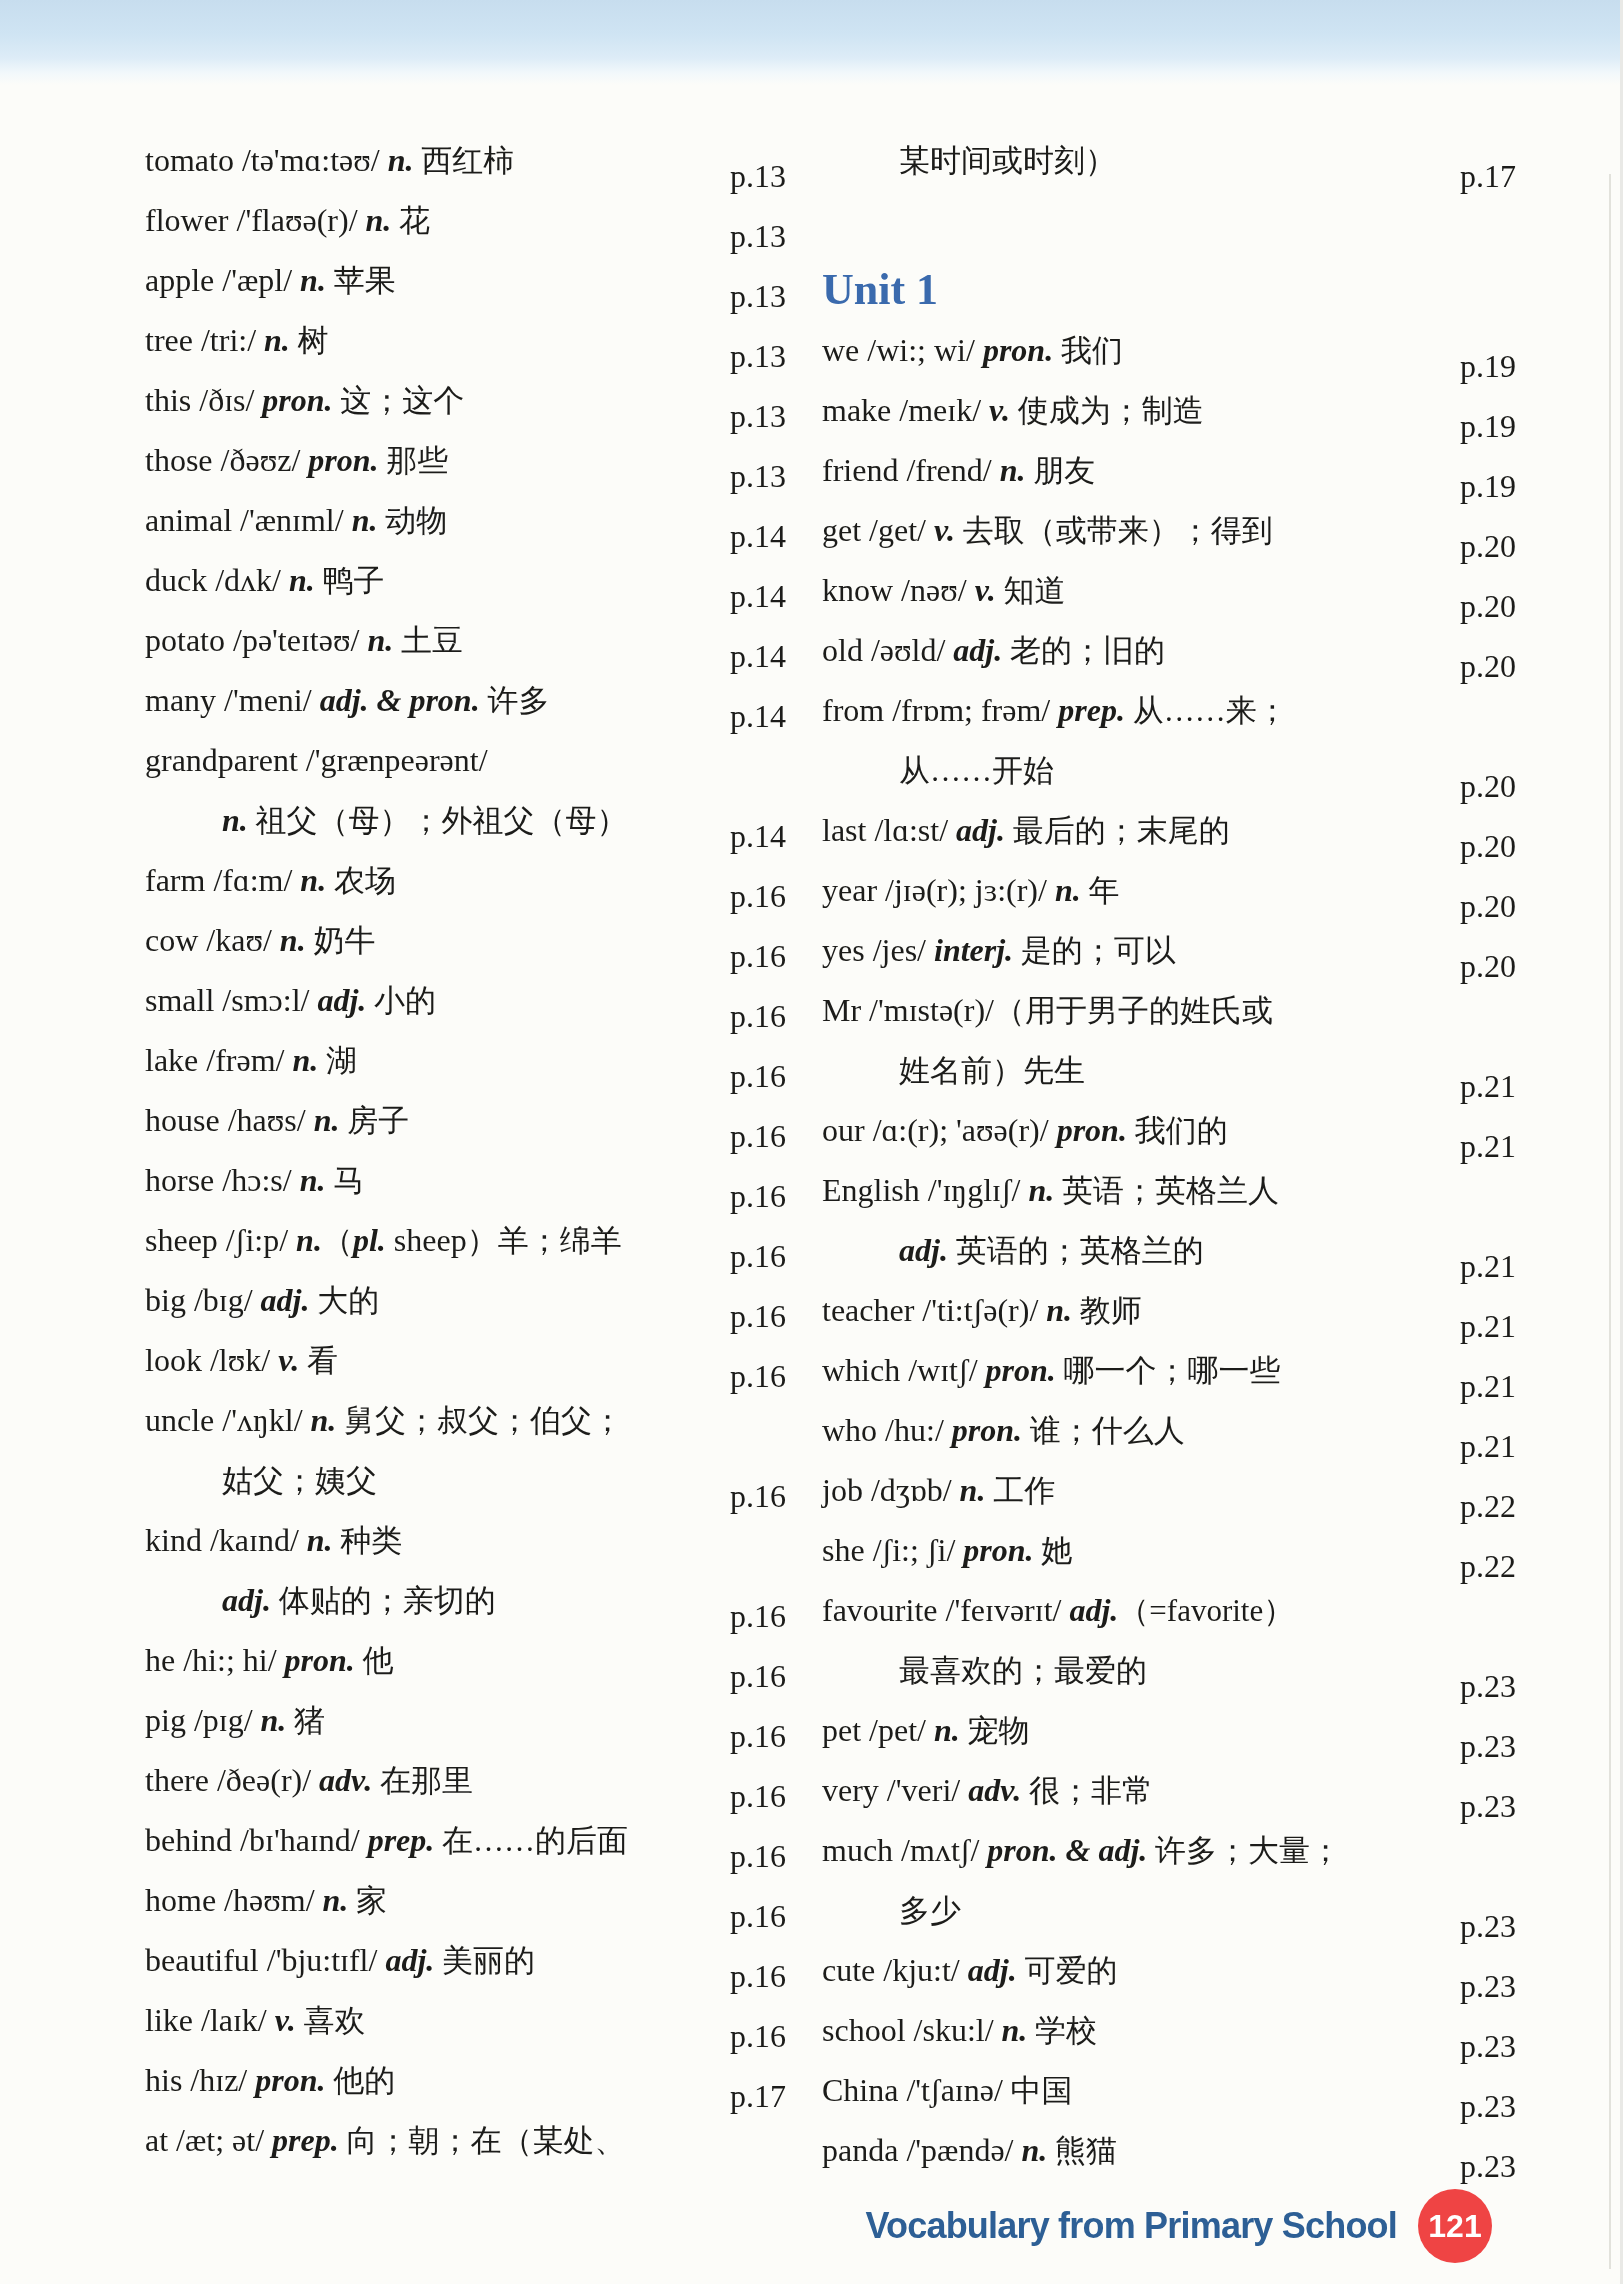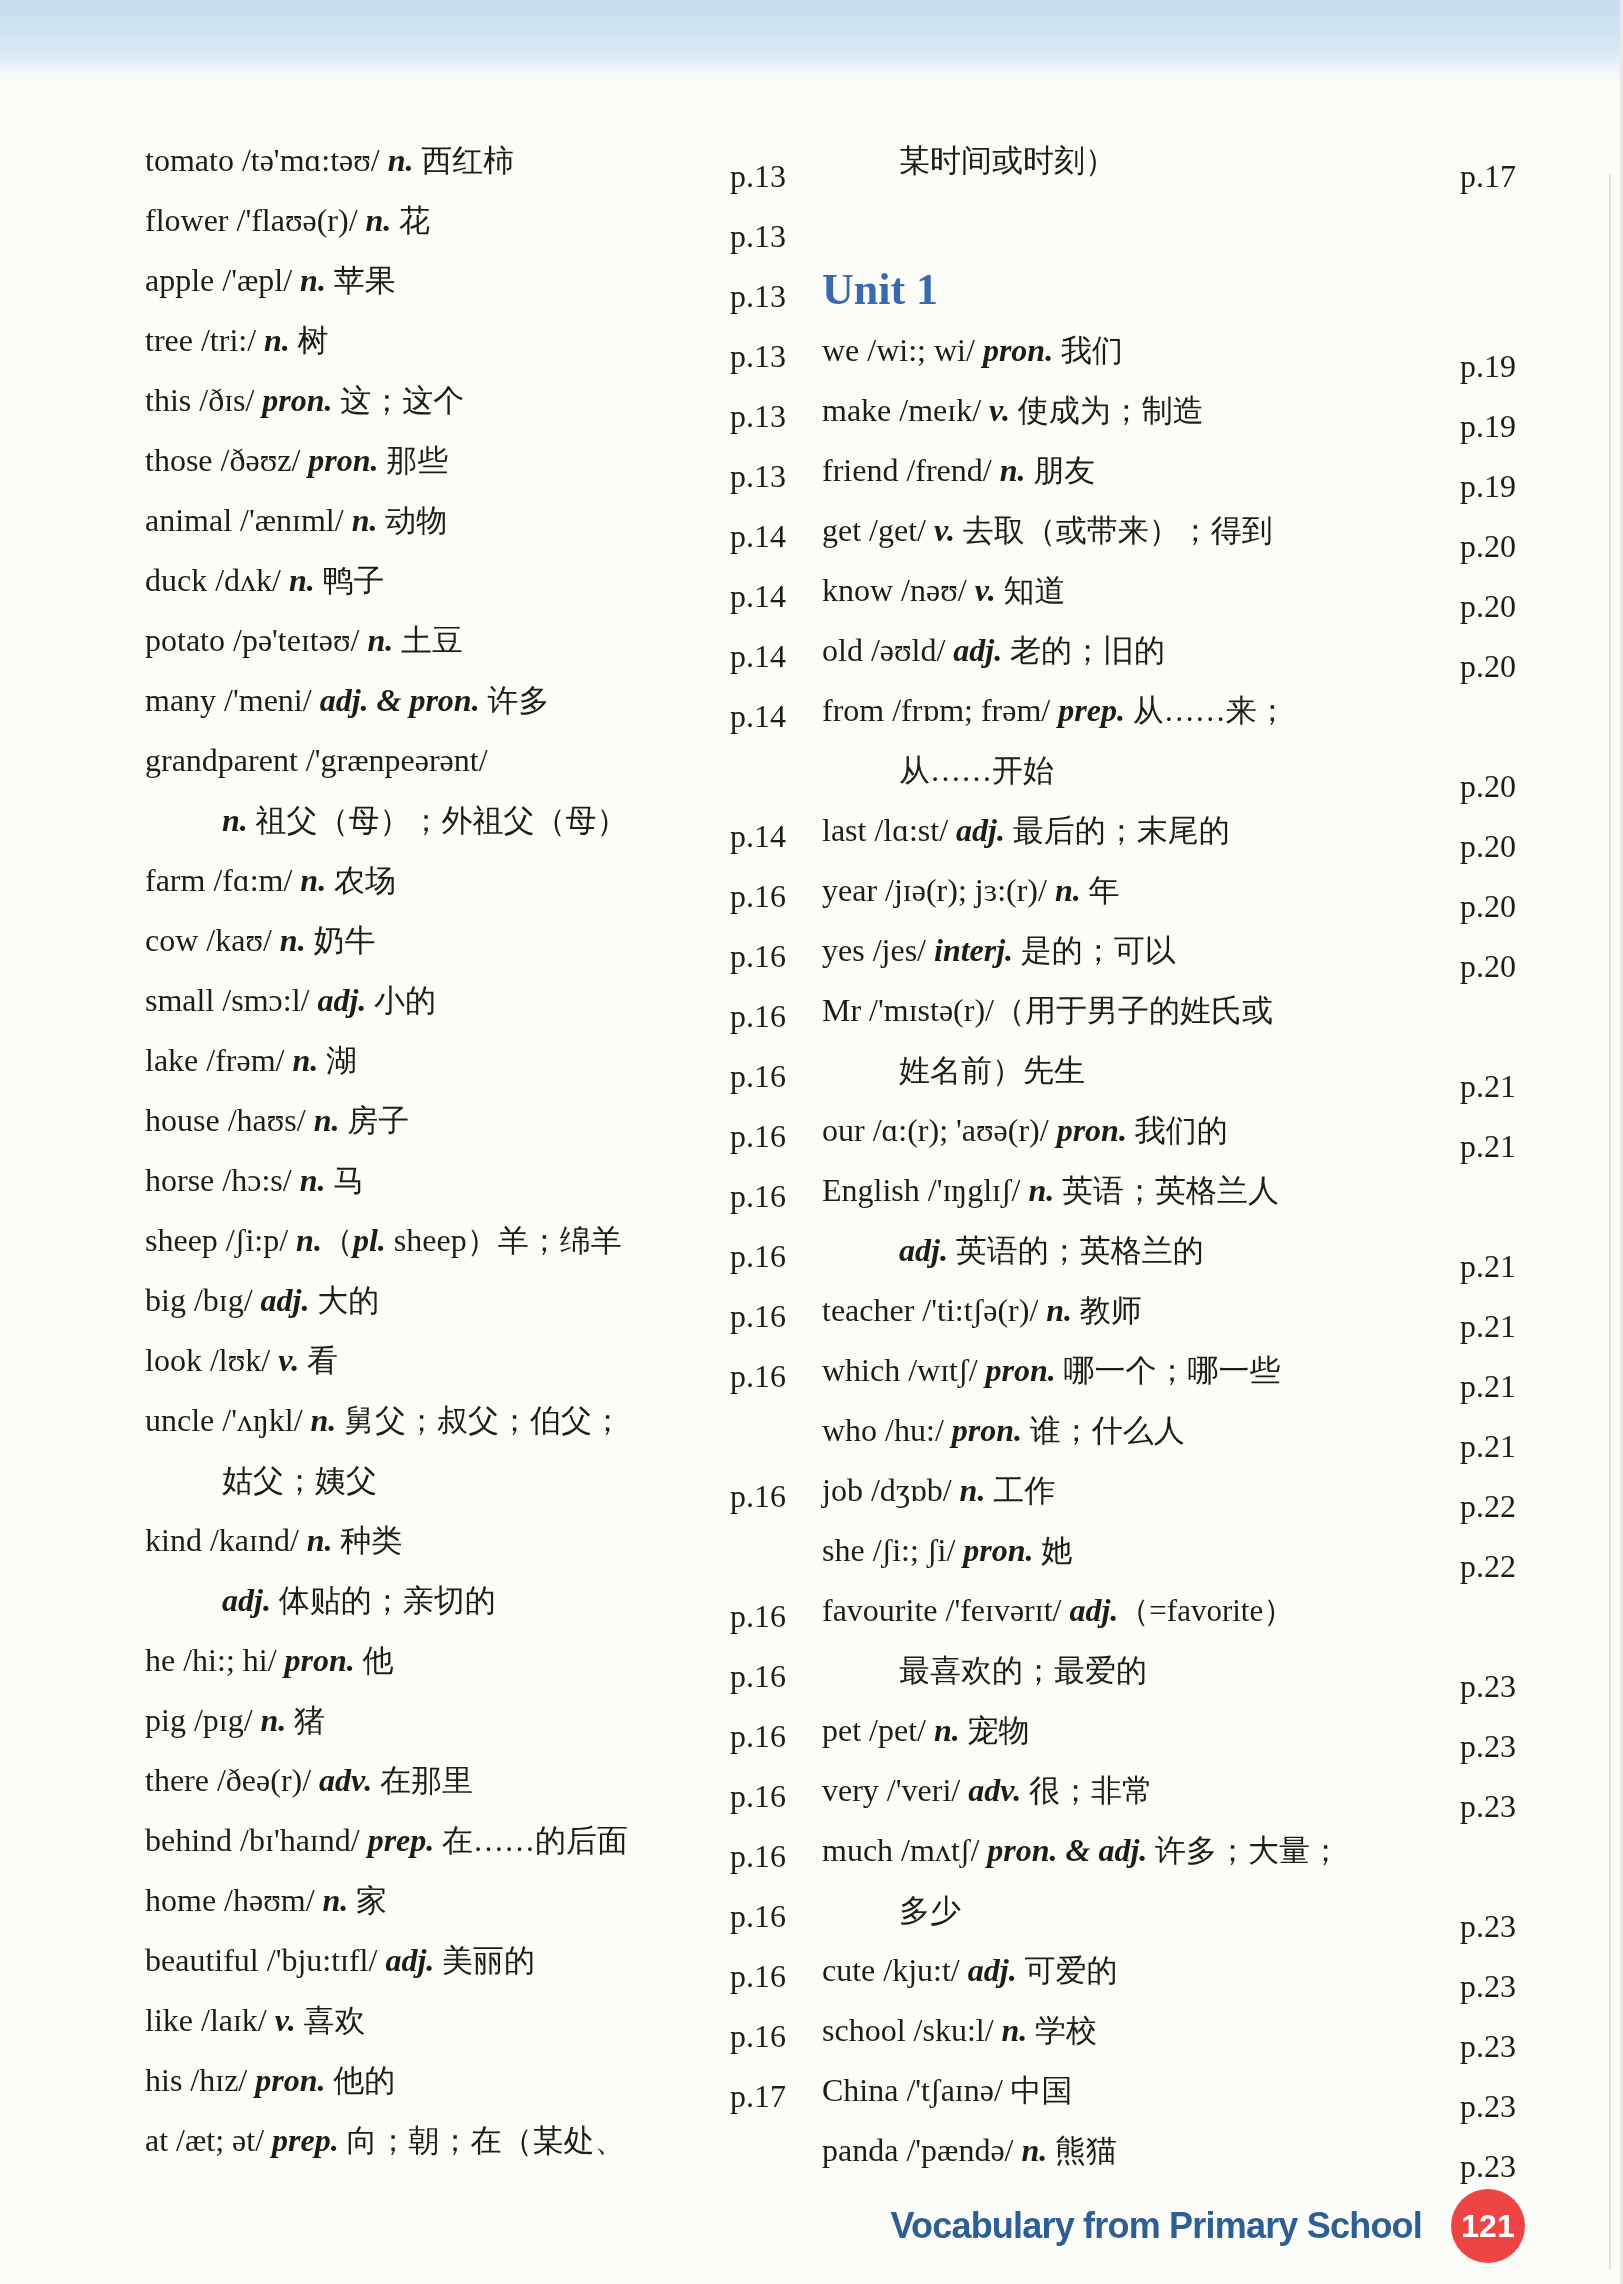"Vocabulary from Primary School" .footer { gap: 29px -> 21px; right: 95px -> 128px }
